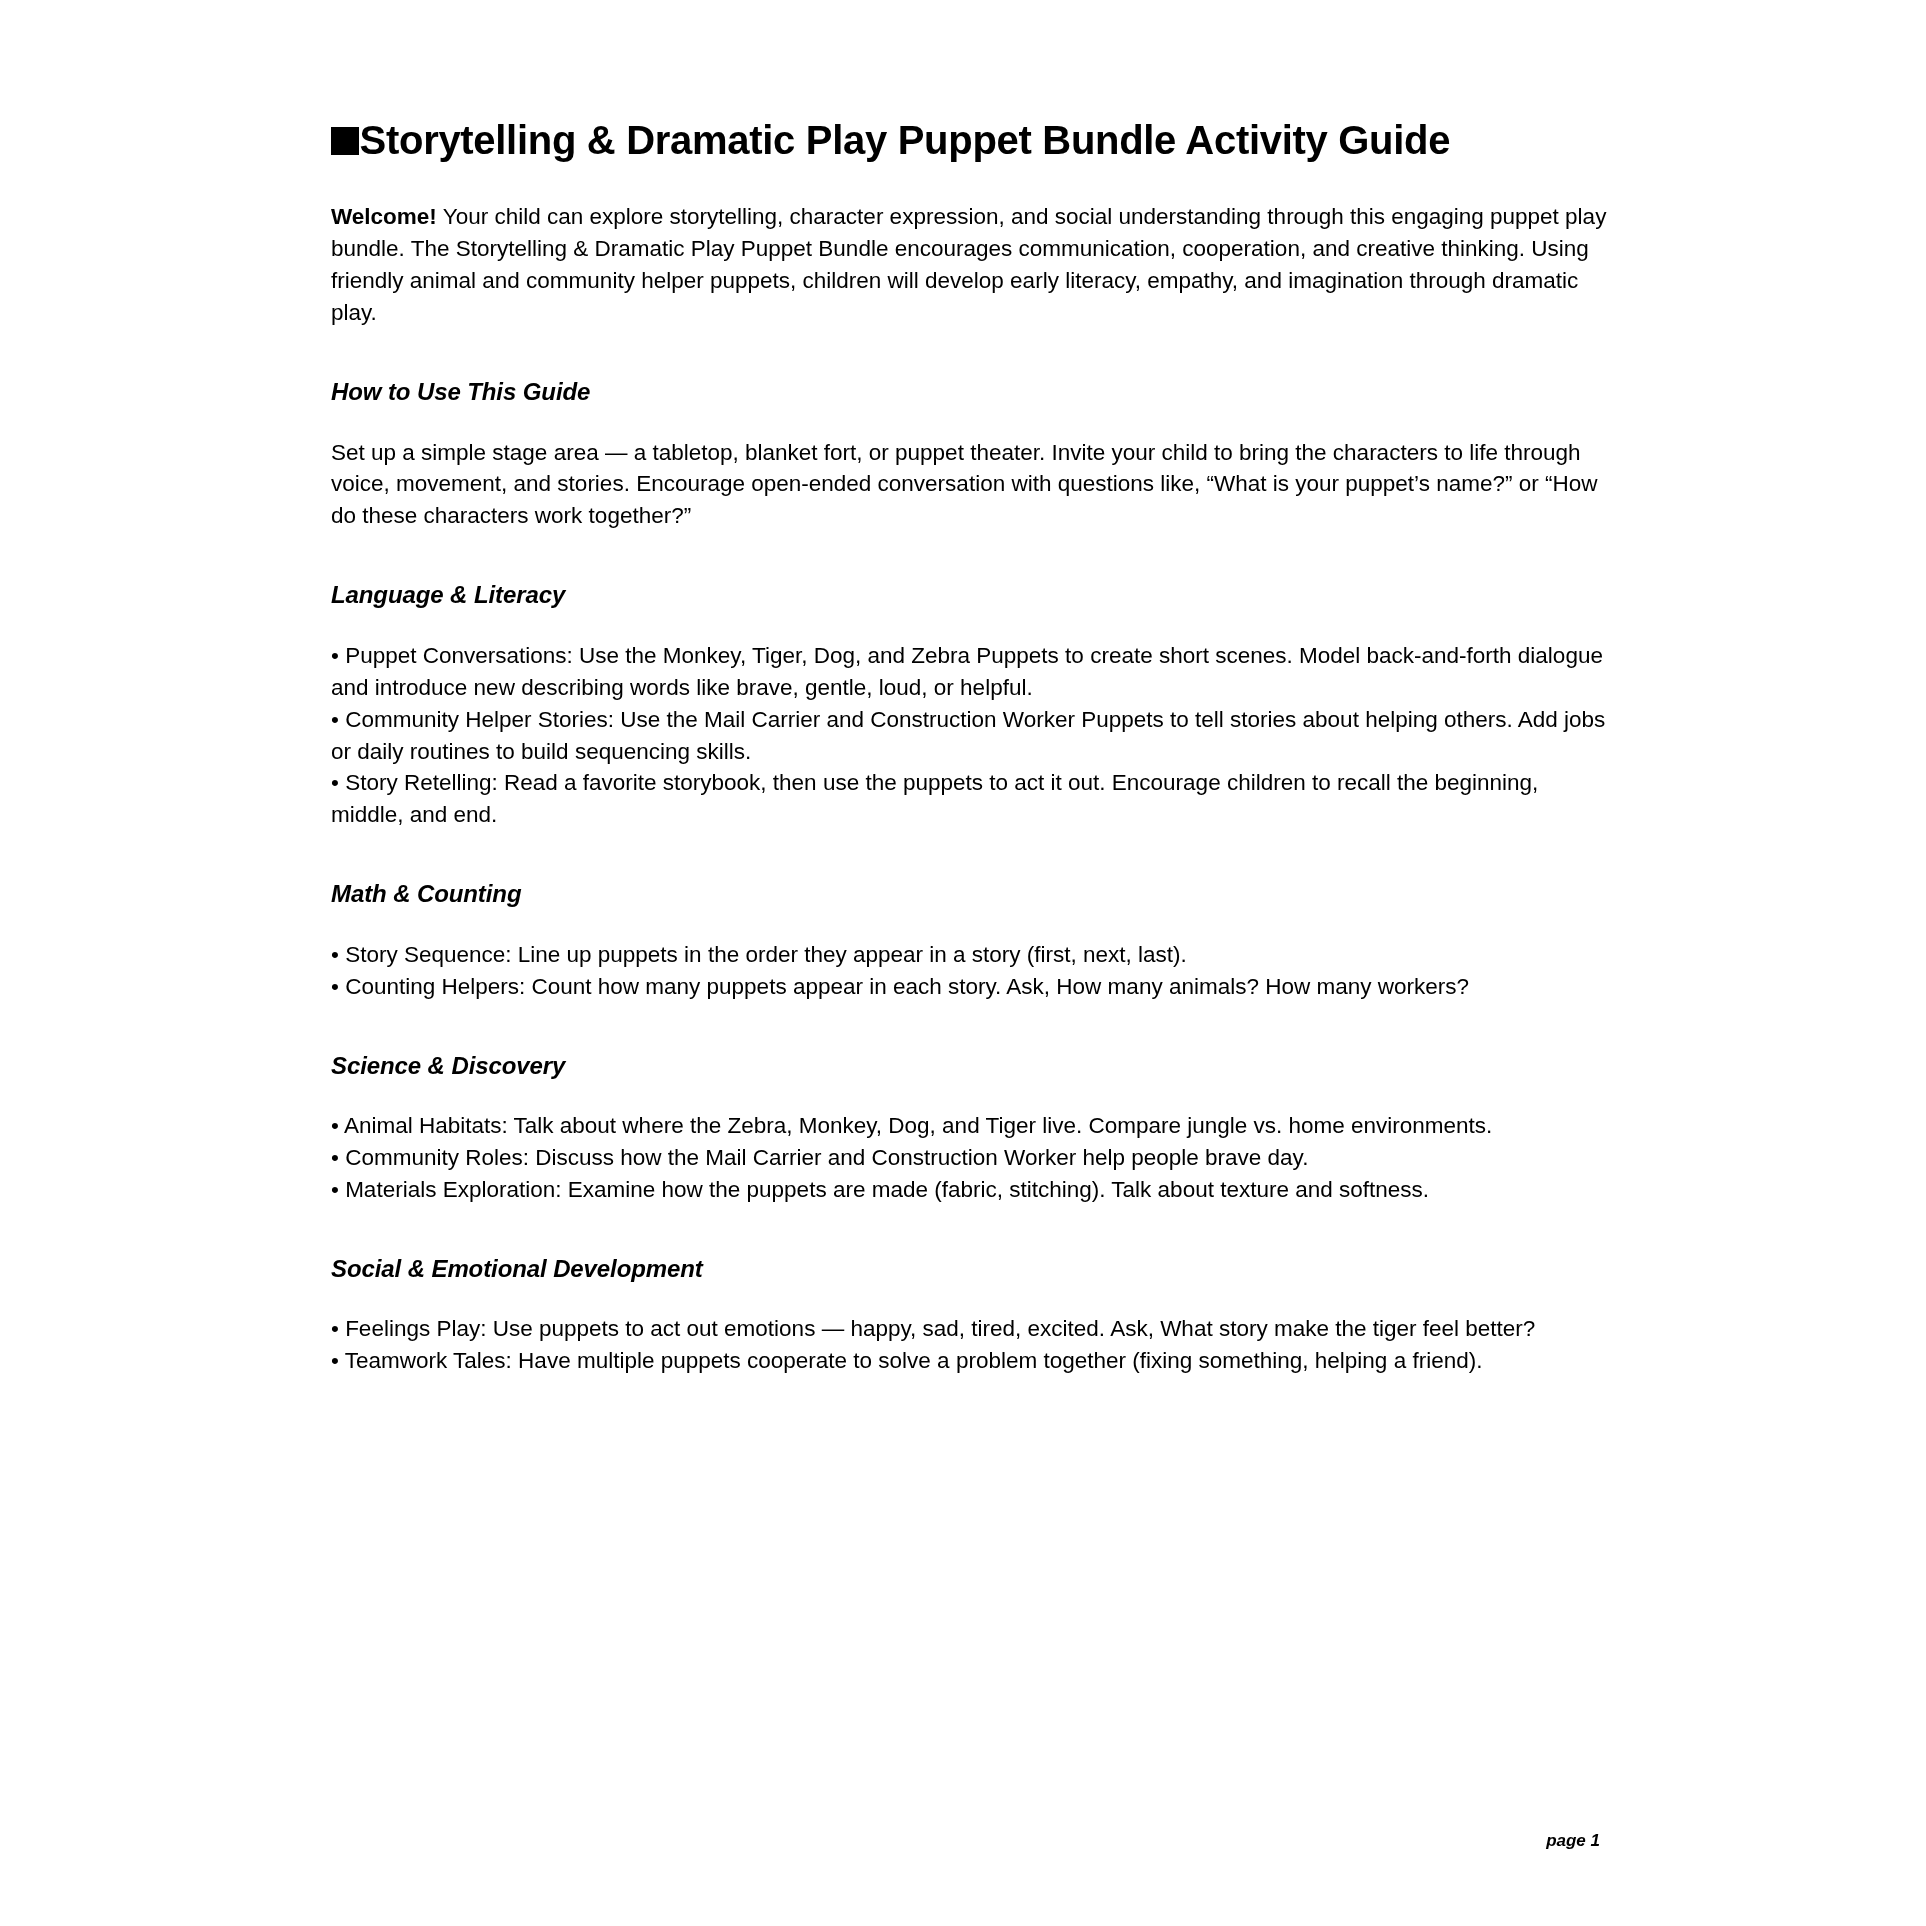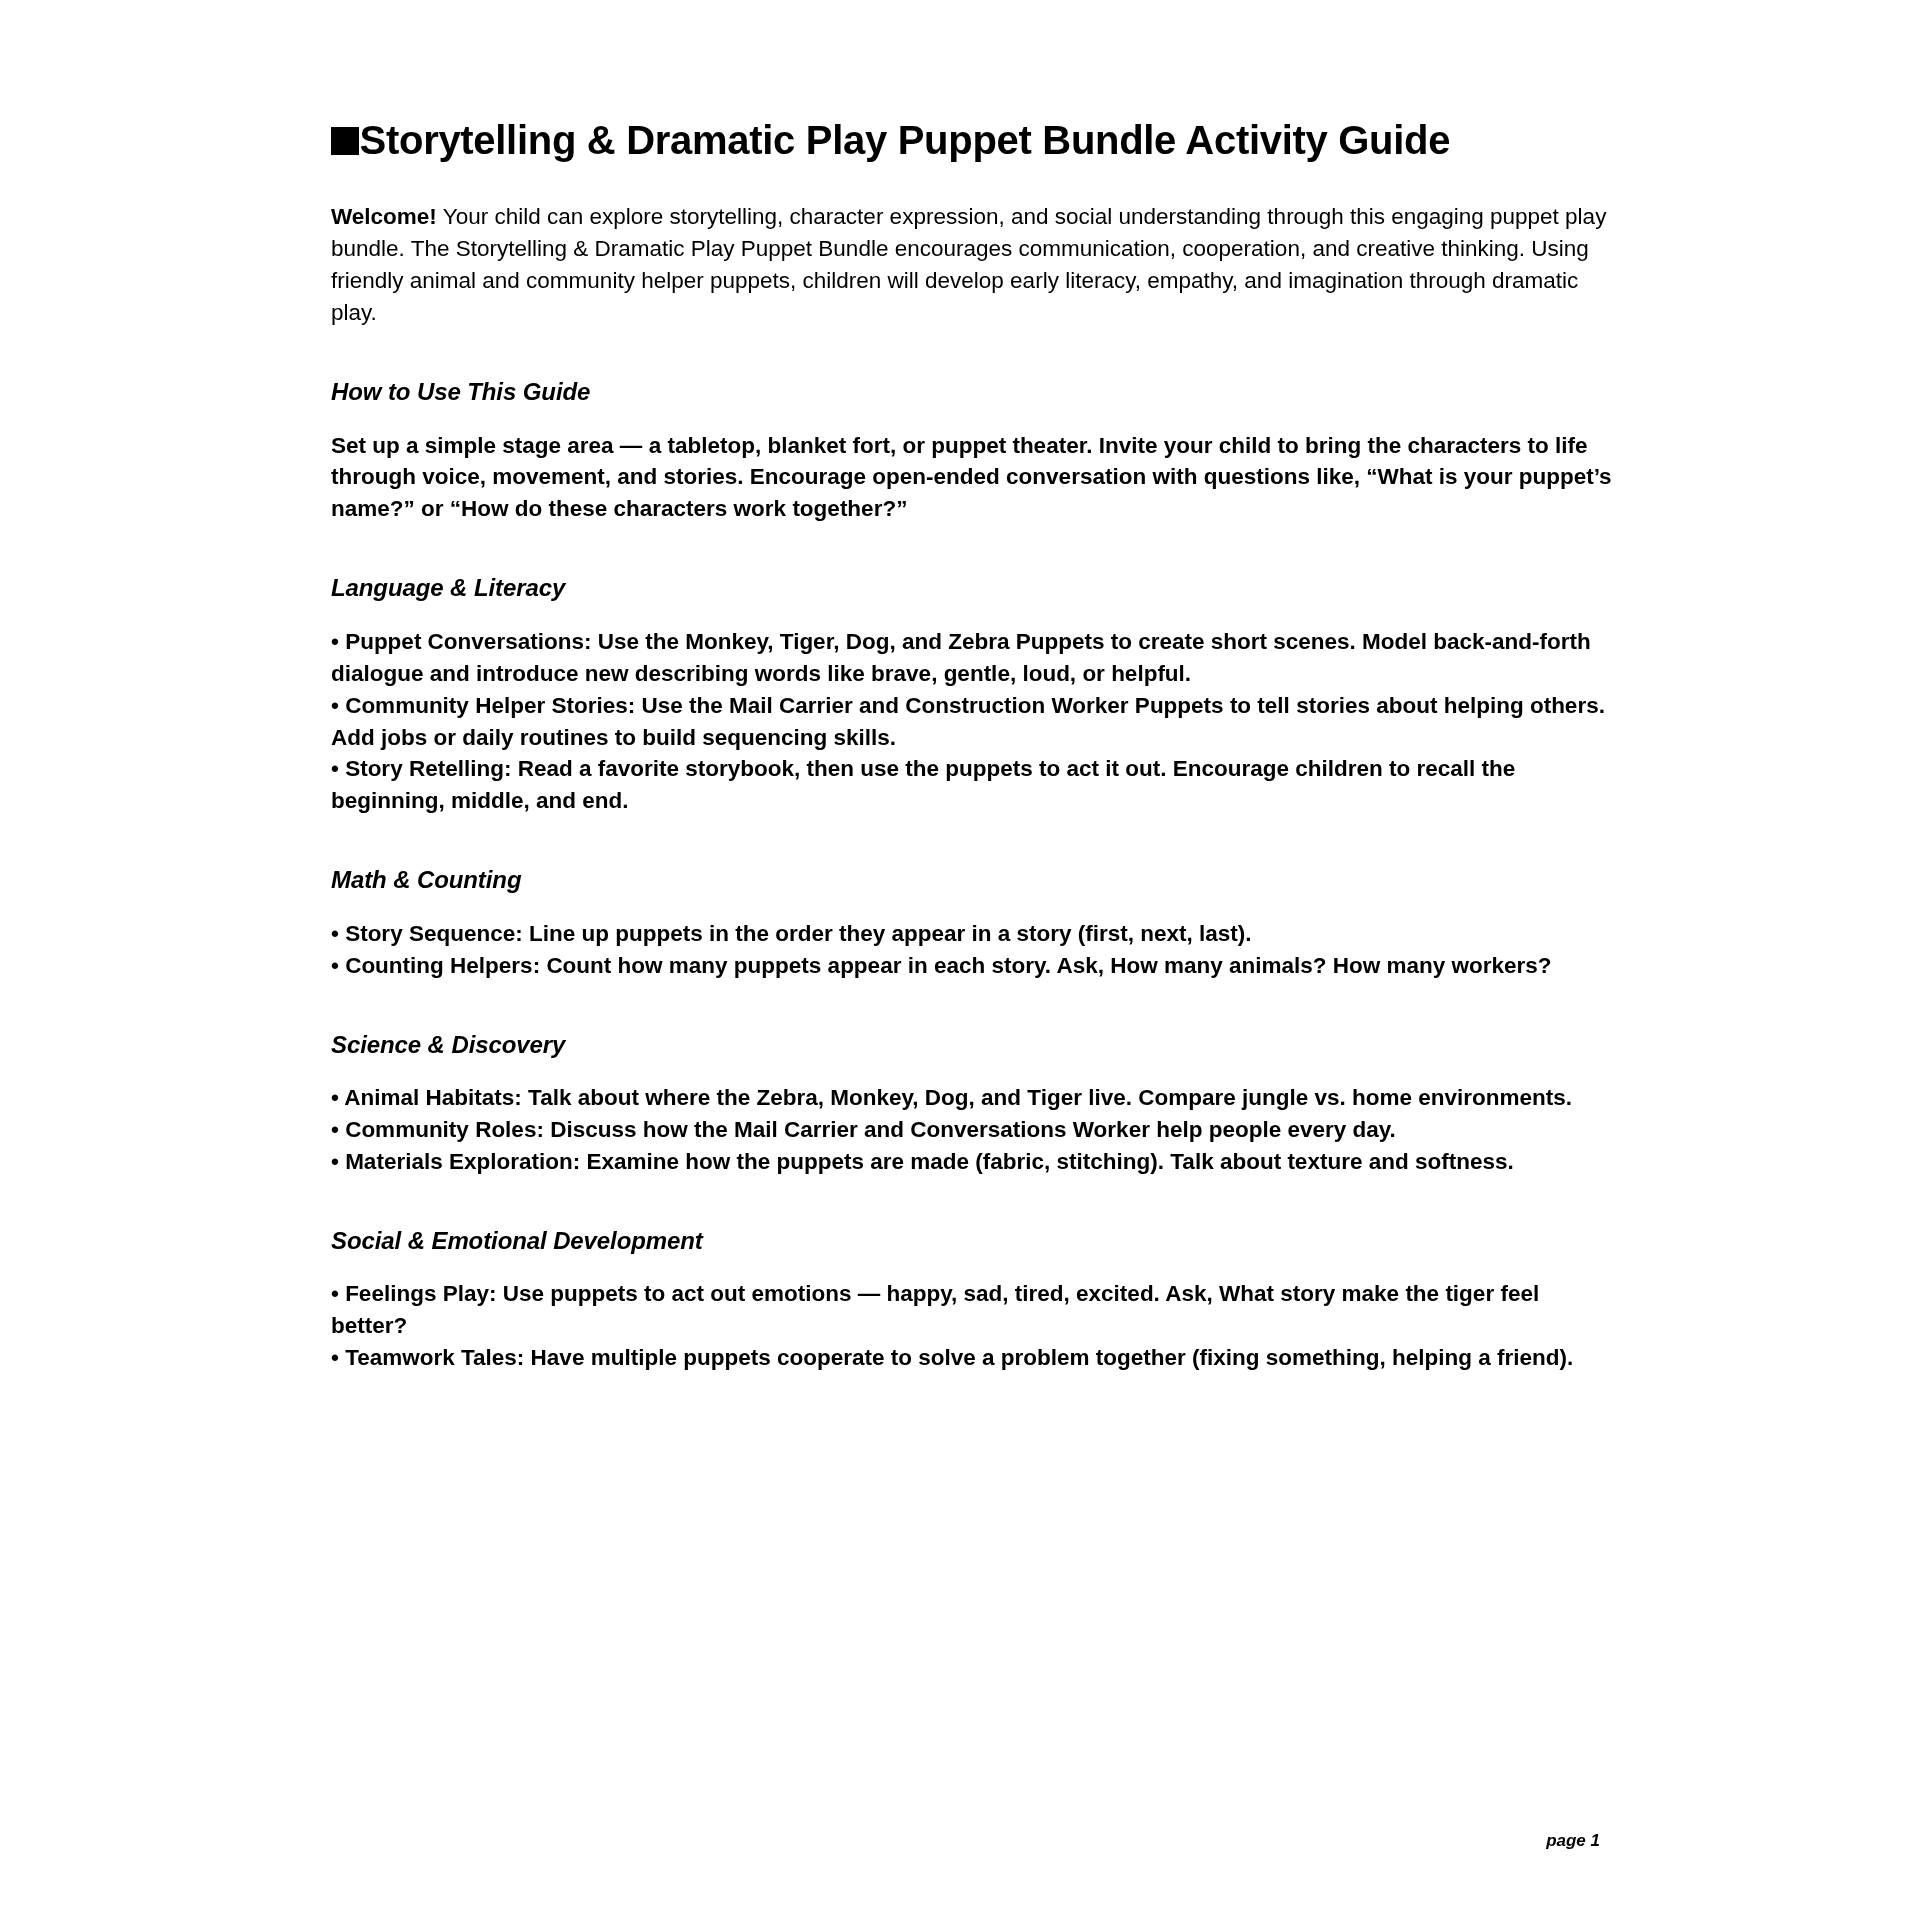"Set up a simple stage" .section-body { font-weight: bold -> none; margin-top: 24px -> 31px }
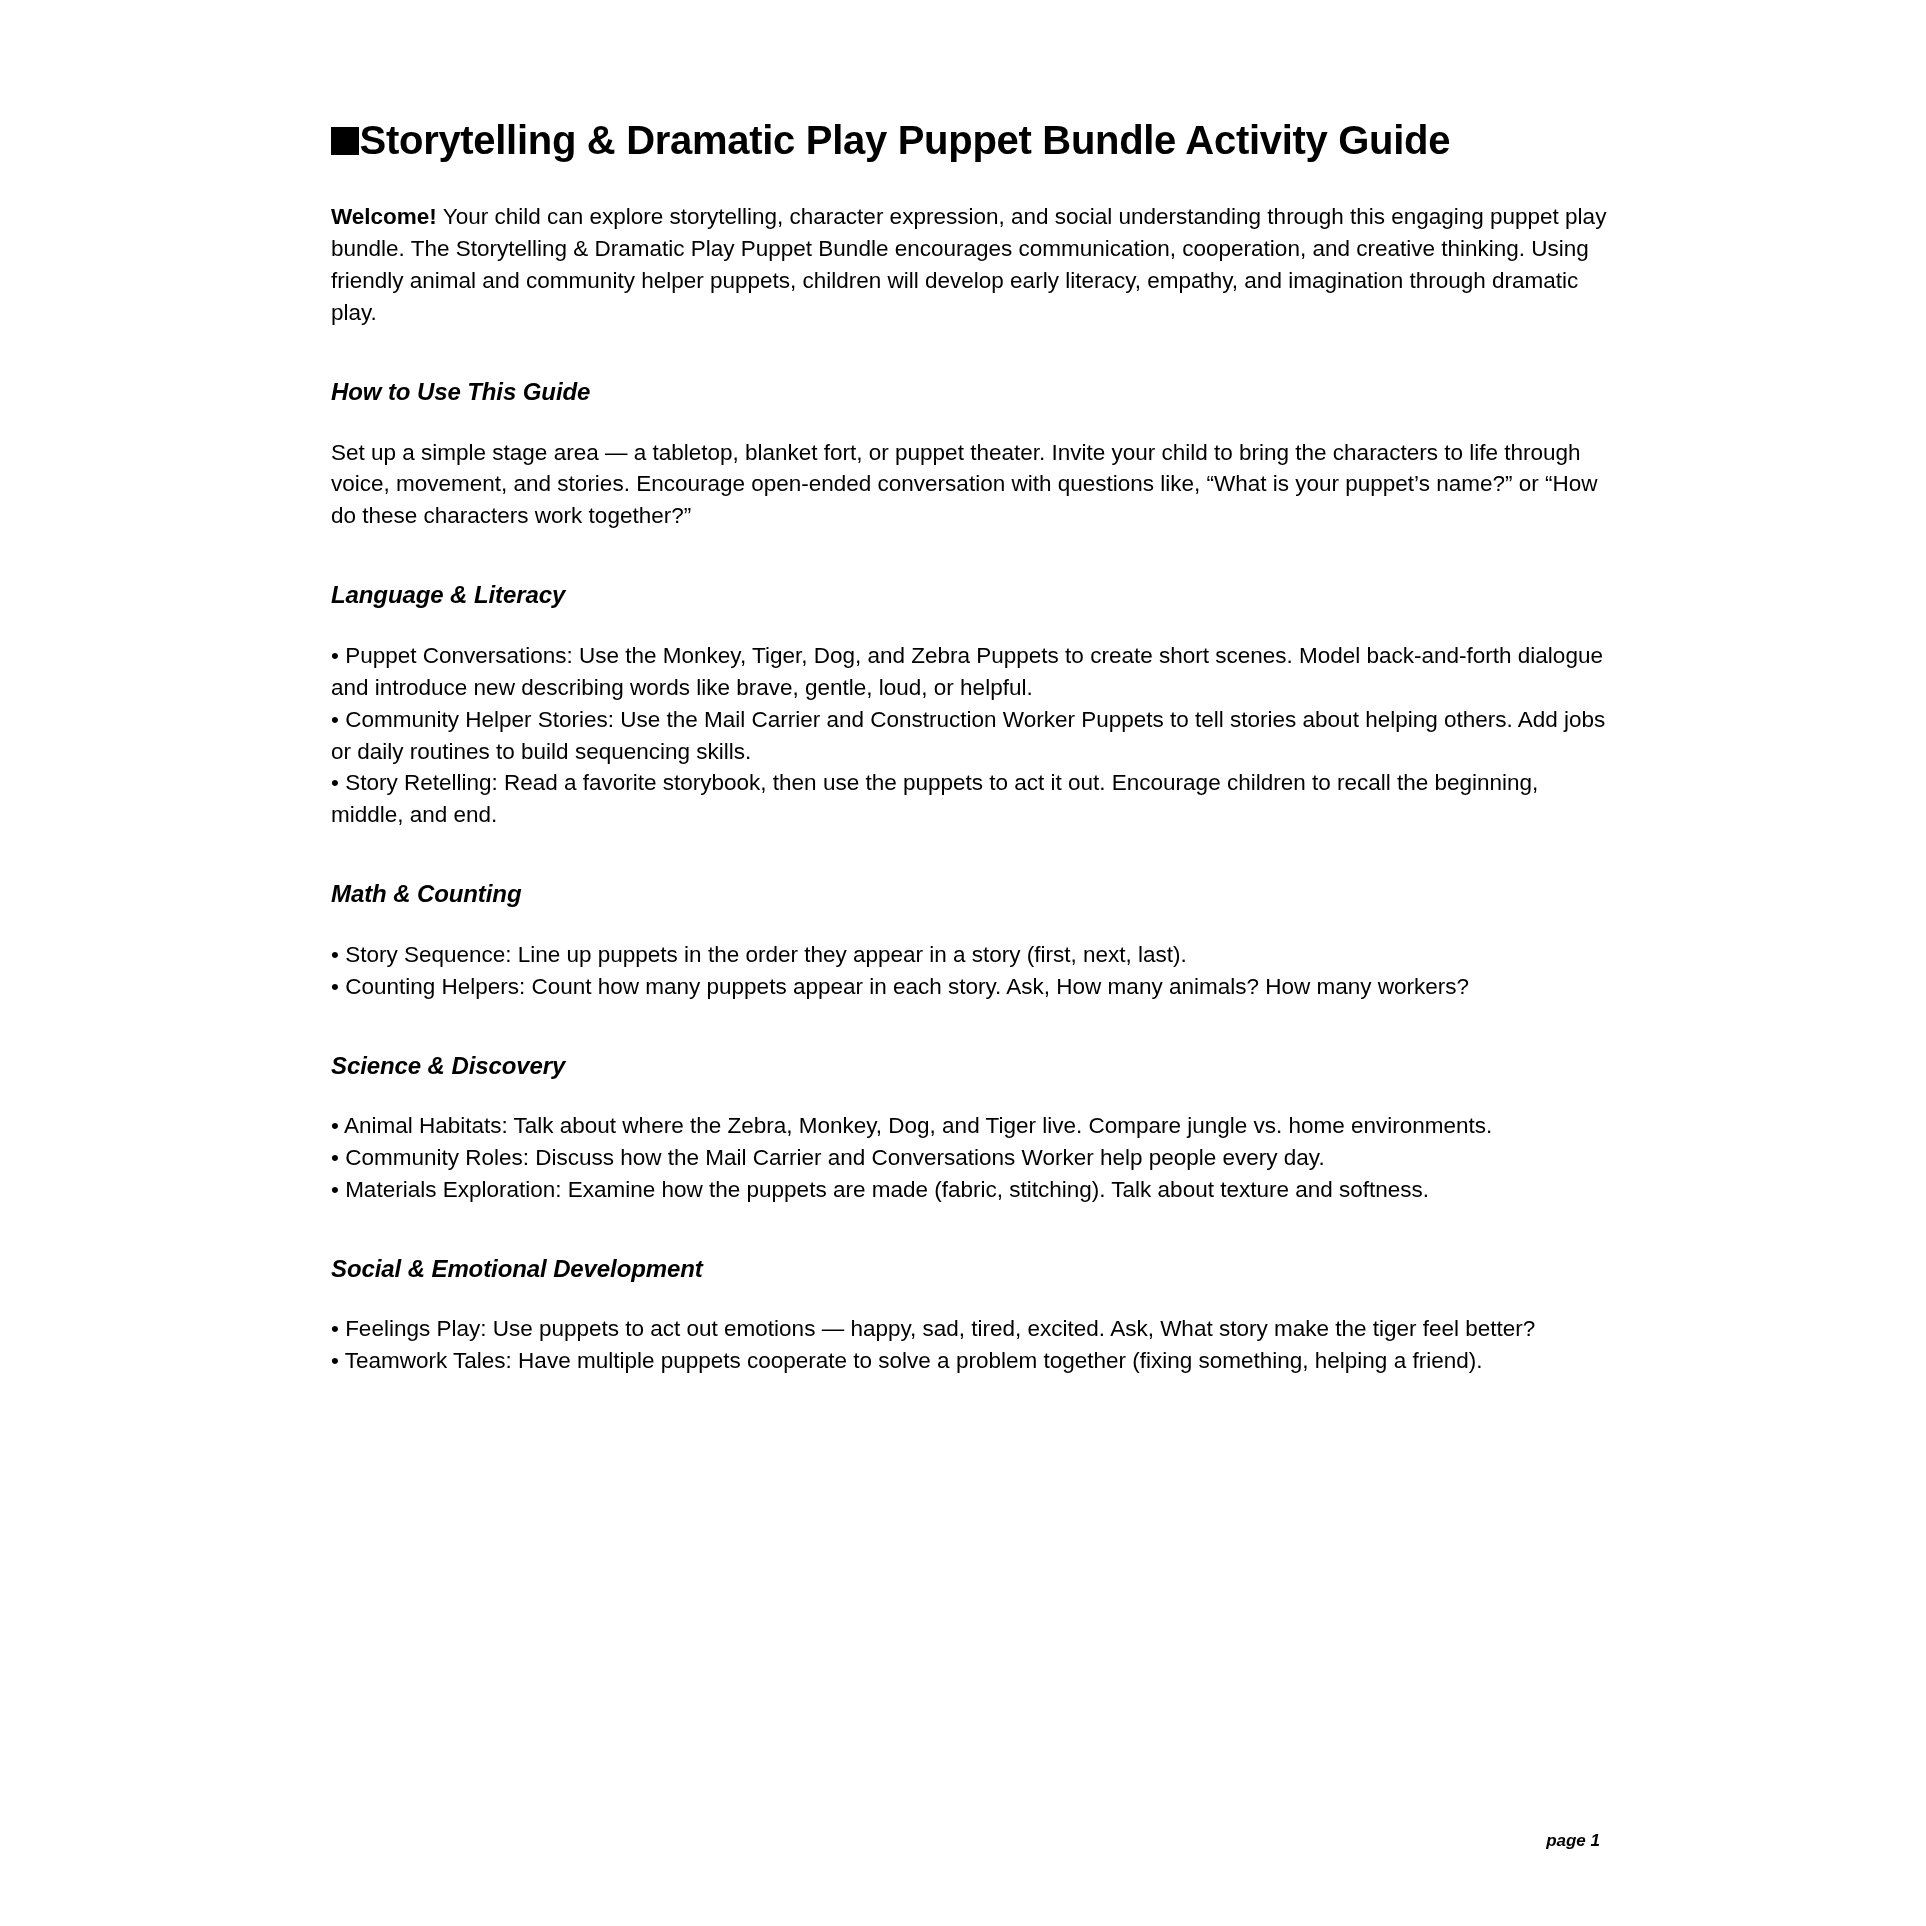"• Community Roles: Discuss how" p.bullet-line { text: Conversations Worker help people every -> Construction Worker help people brave }
